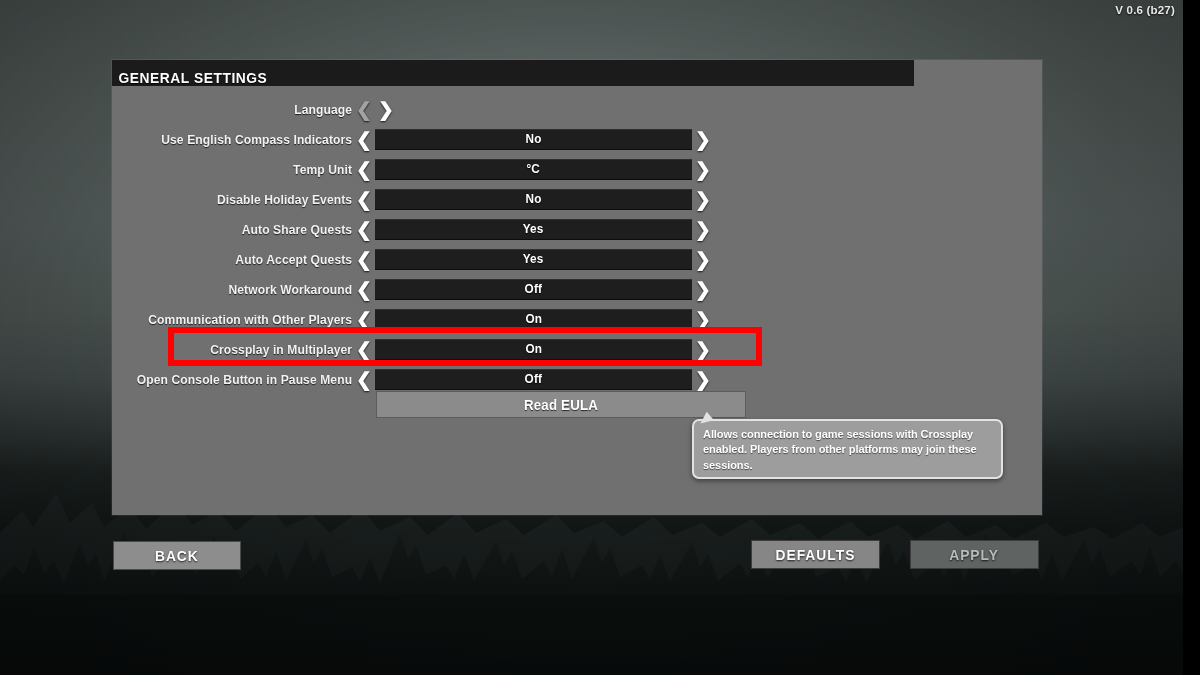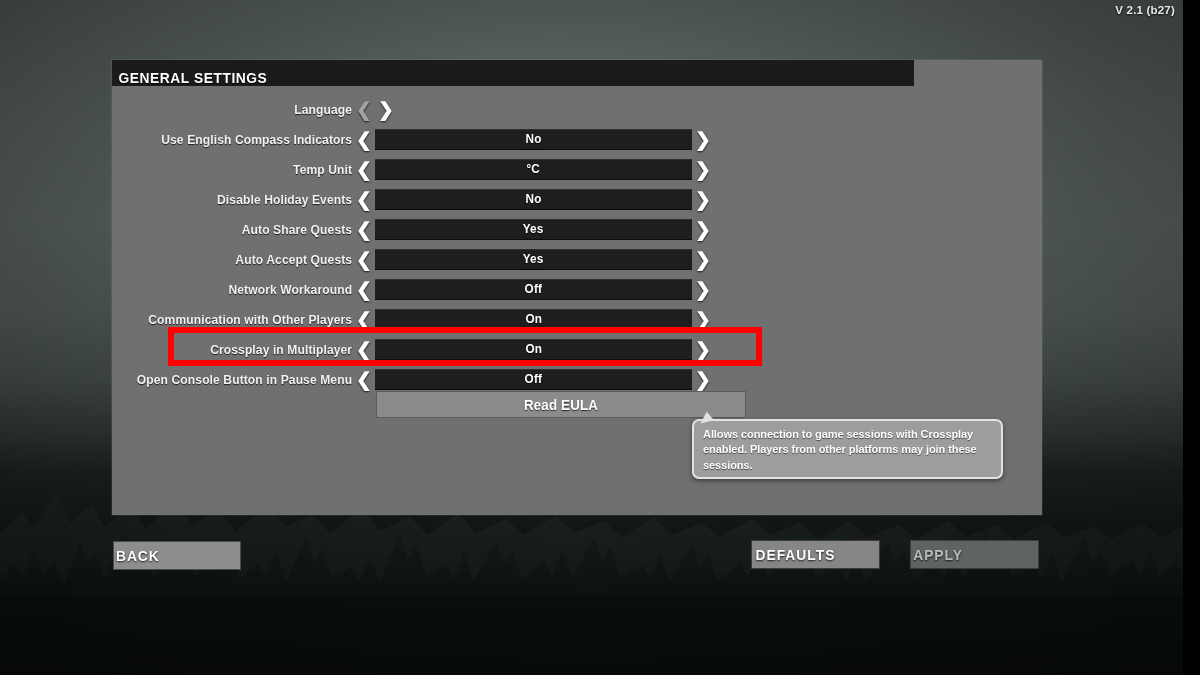"V 2.1 (b27)" div { text: 2.1 -> 0.6 }
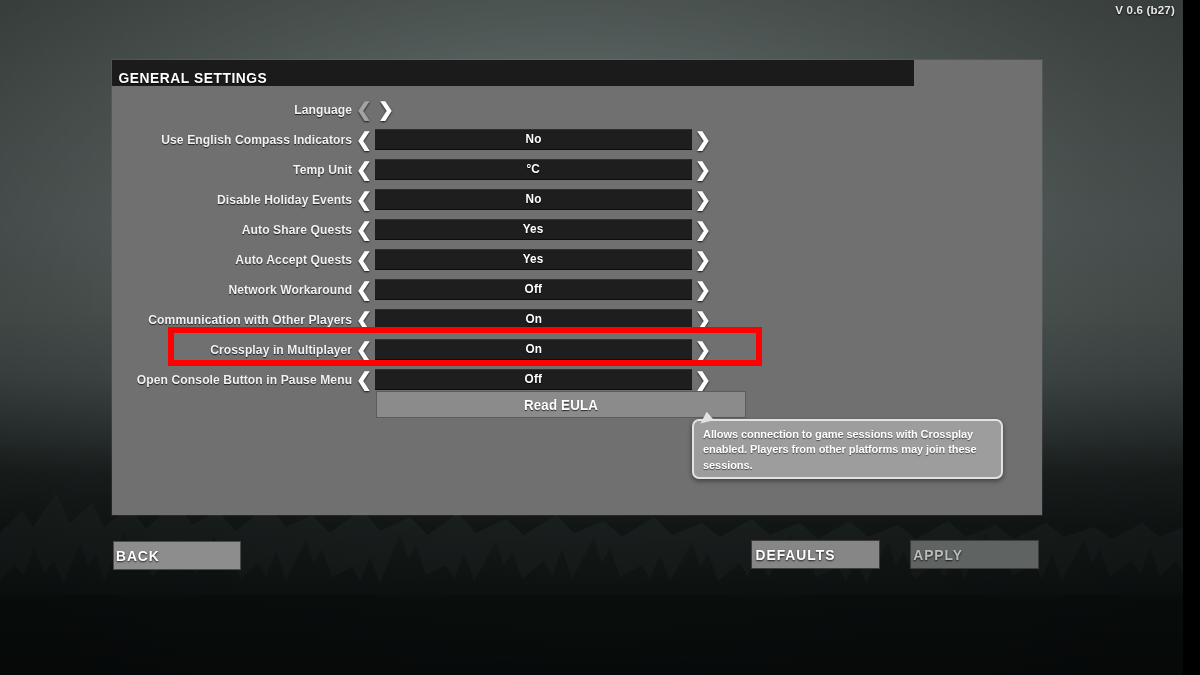"BACK" .btn { justify-content: none -> center }
